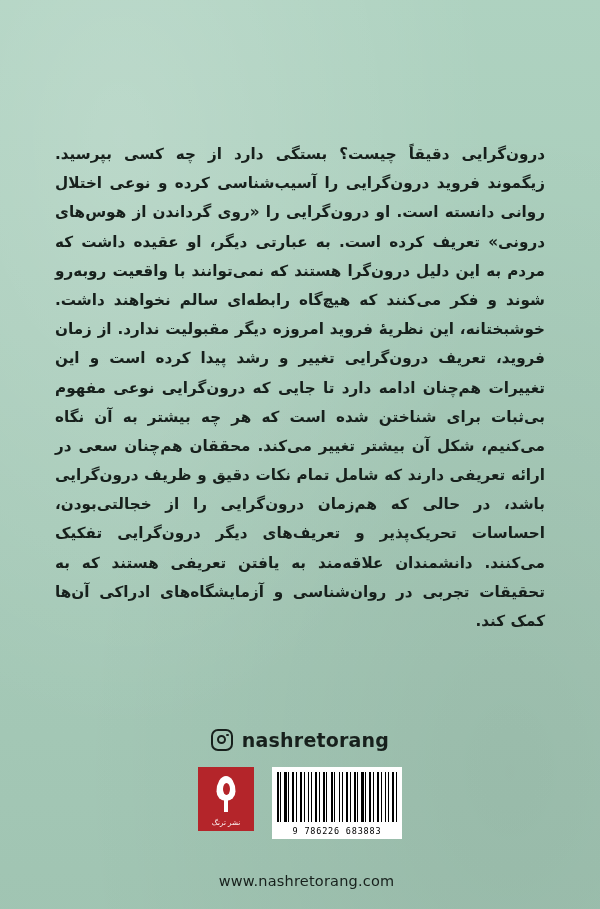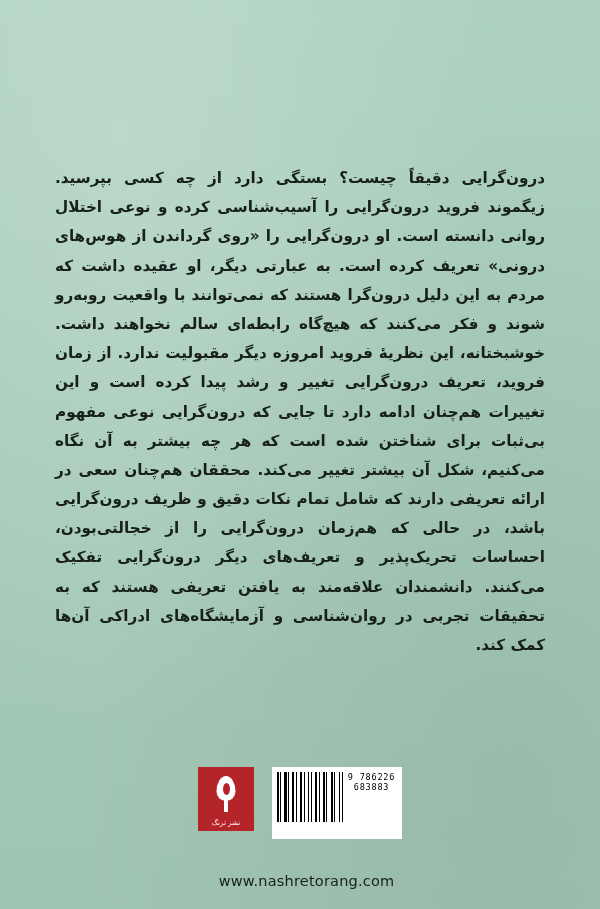"درون‌گرایی دقیقاً چیست؟ بستگی دارد" .blurb { top: 164px -> 140px }
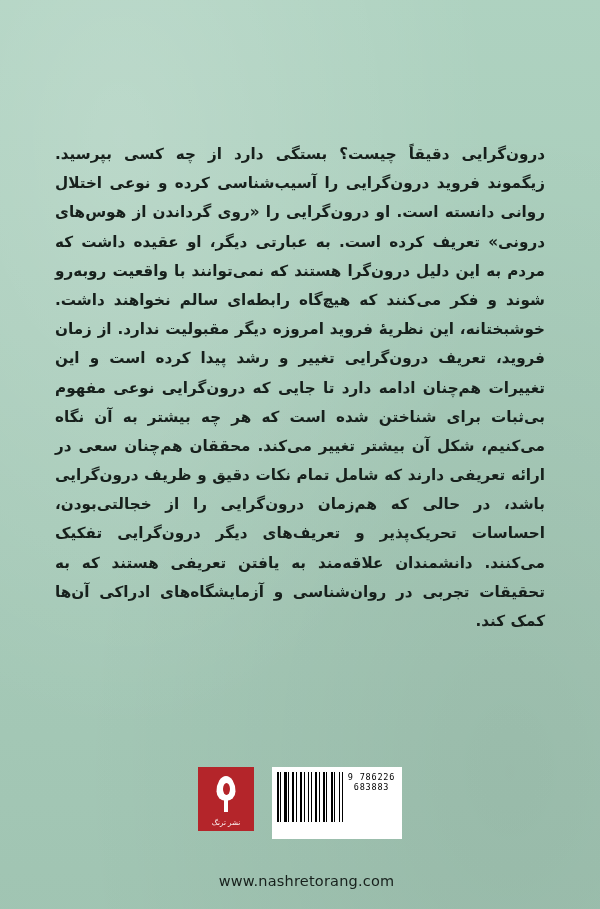"nashretorang" div.social { html: none -> <div> <span></span> <span>nashretorang</span> </div> }
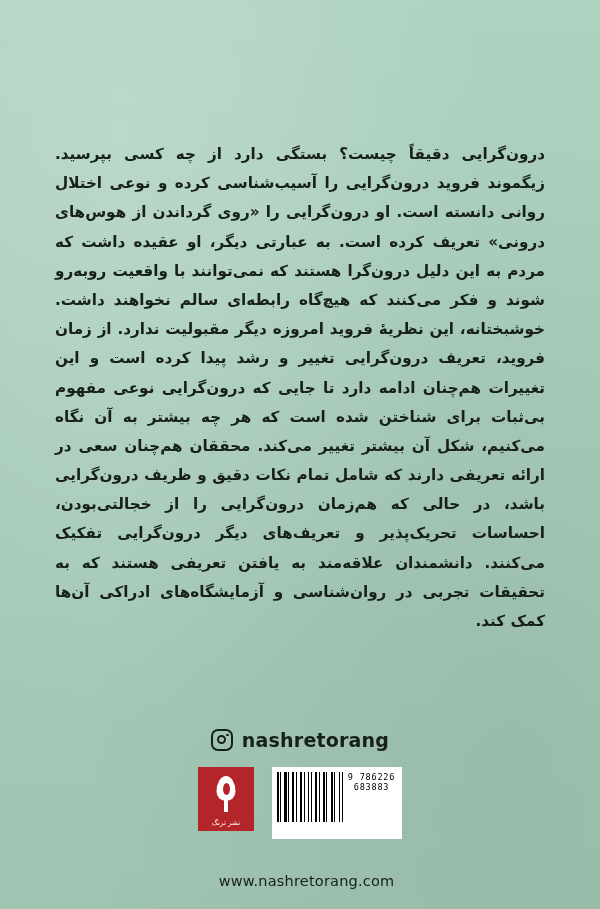"9 786226 683883" .barcode-wrap { flex-direction: row -> column }
